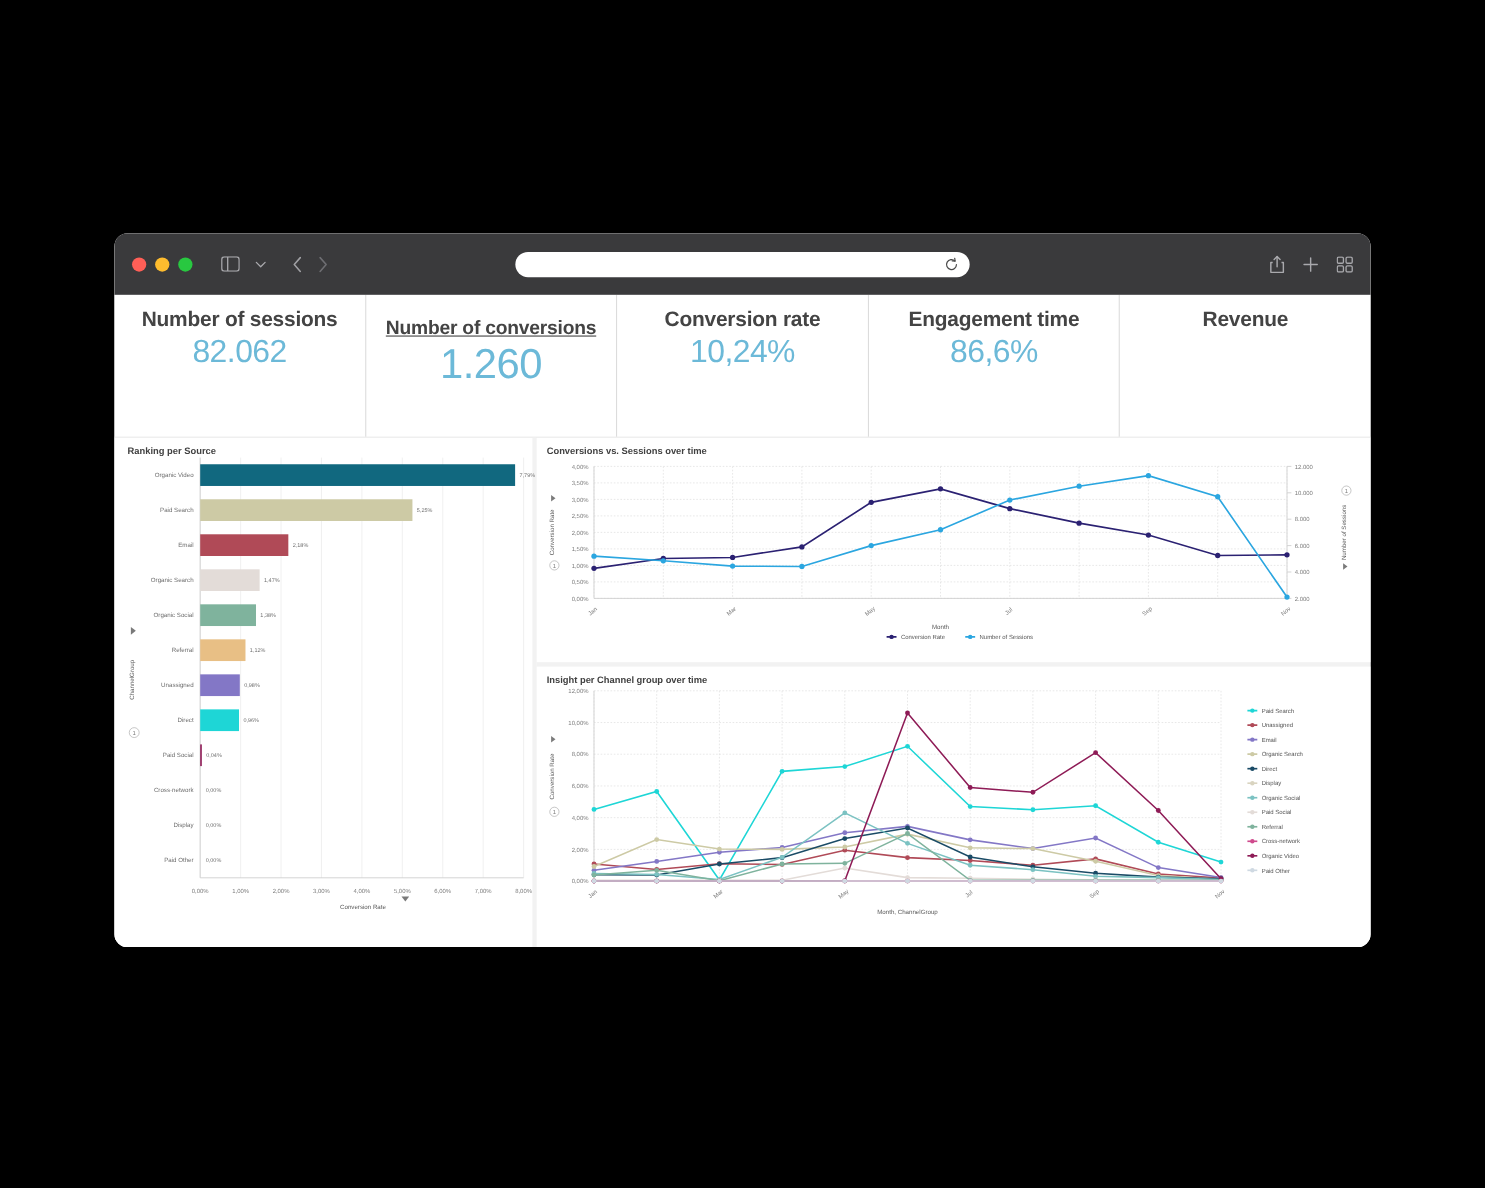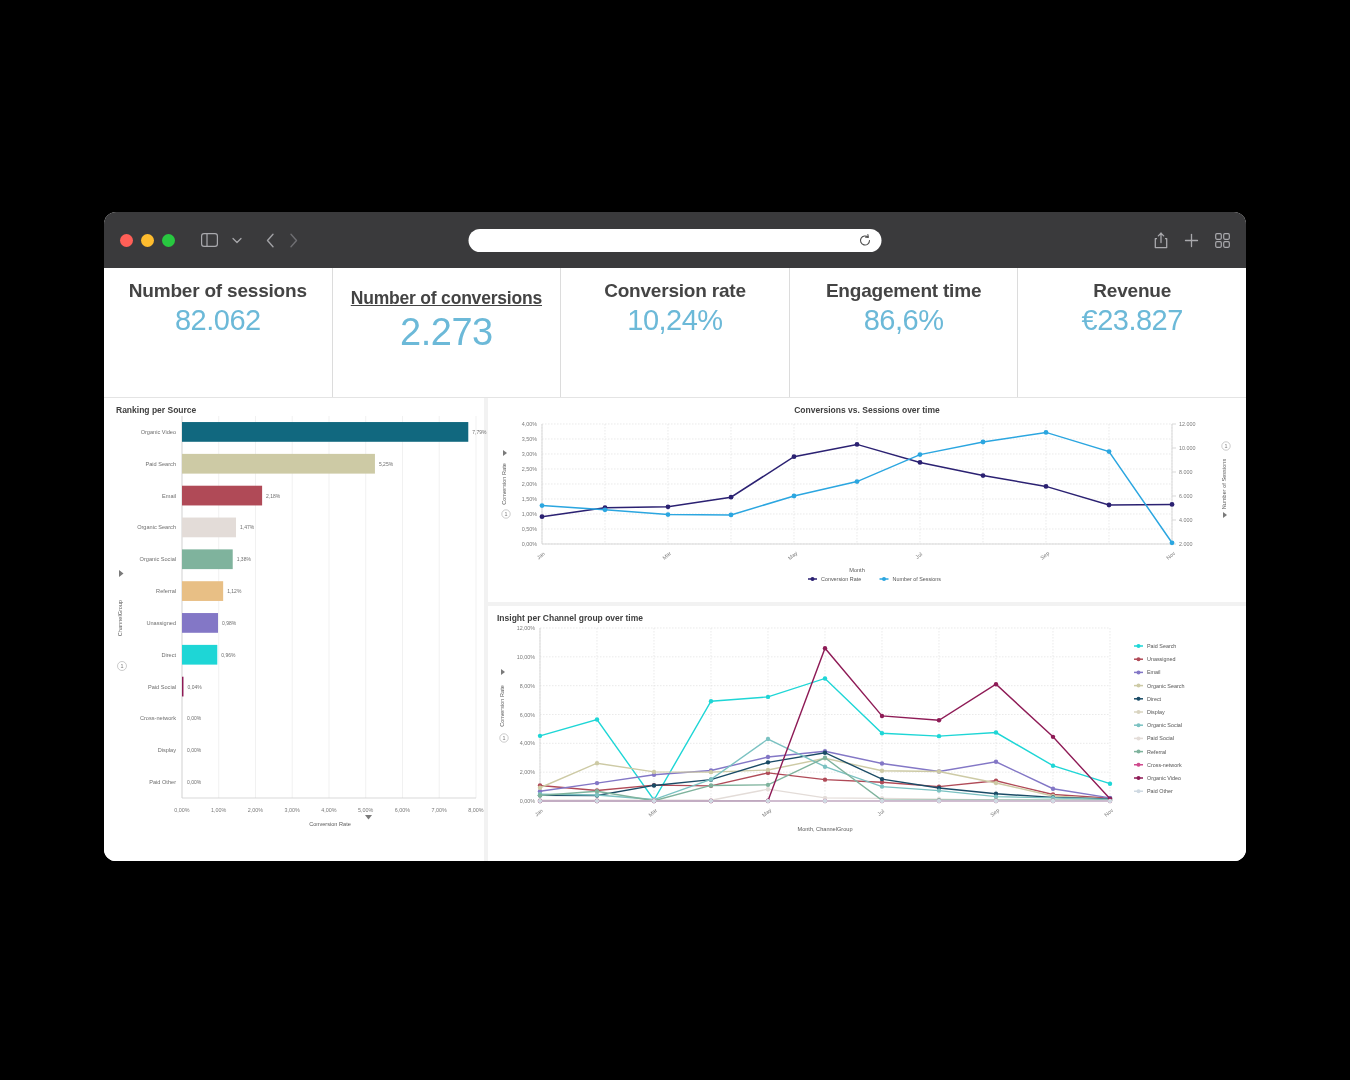"2.273" div.kpi-value { text: 2.273 -> 1.260 }
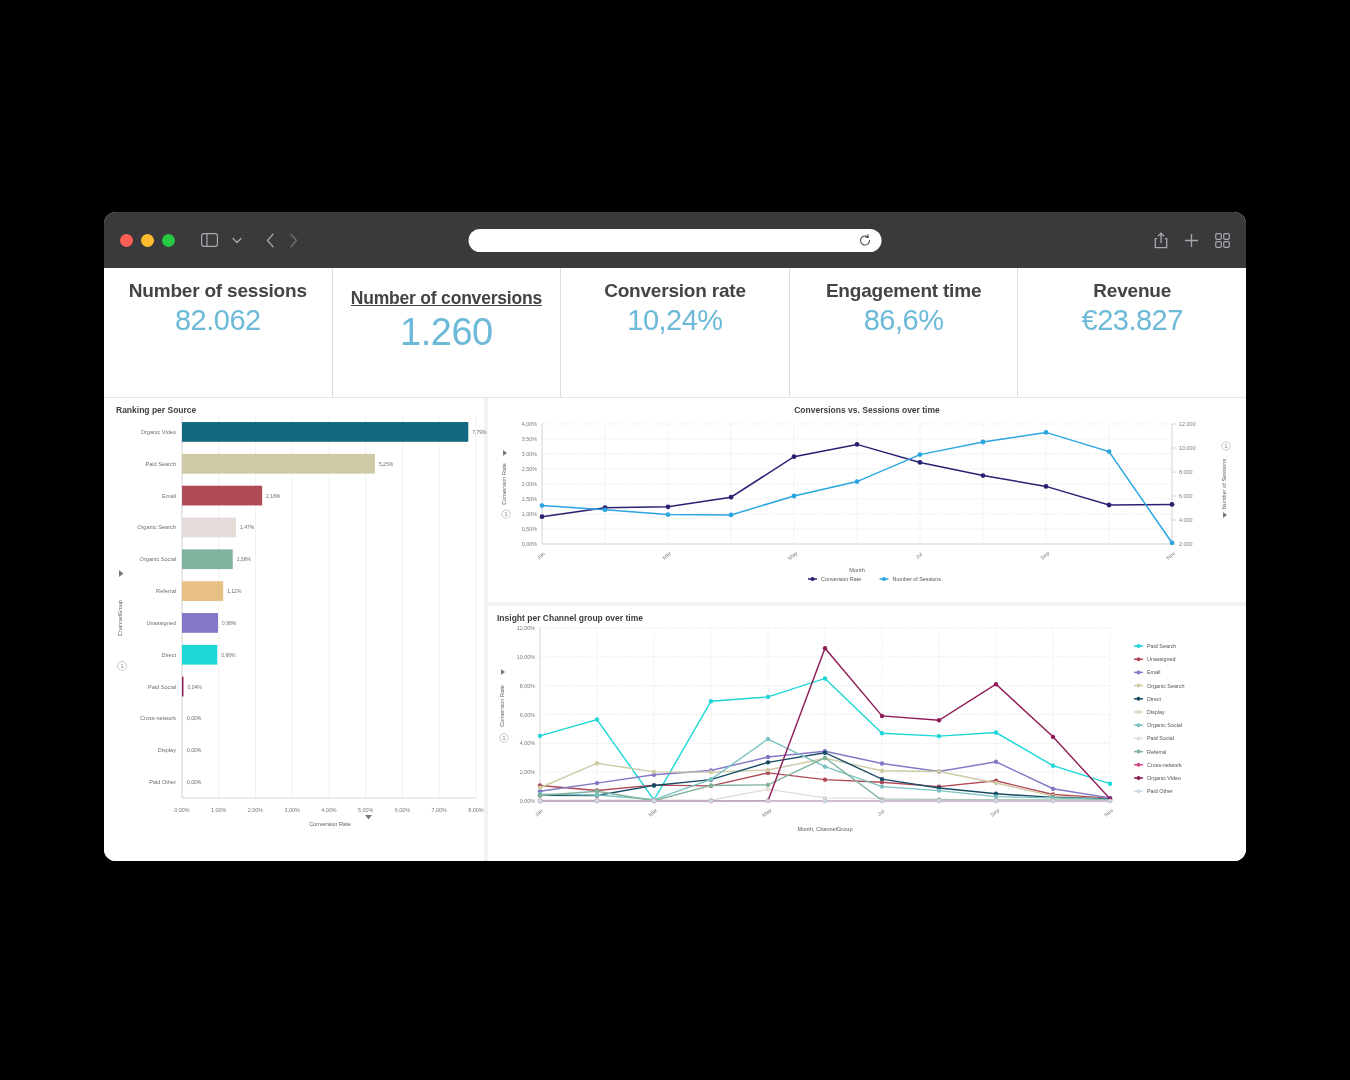"€23.827" div.kpi-value { html: <div>€23.827</div> -> none }
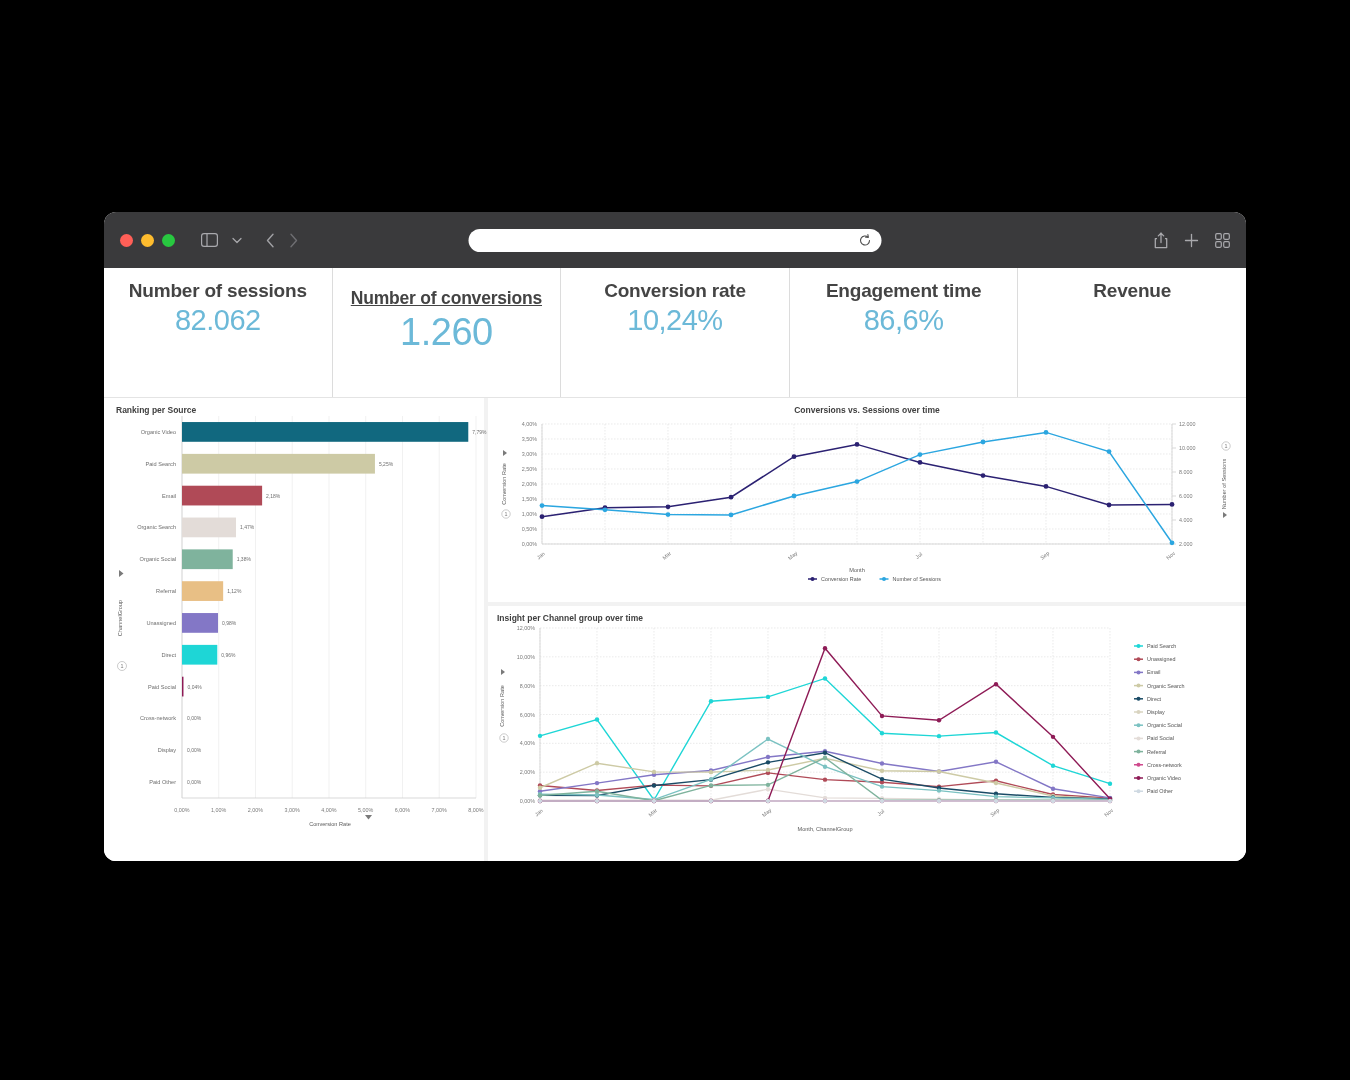"Conversions vs. Sessions over time" #chart-top { text-align: center -> none }
